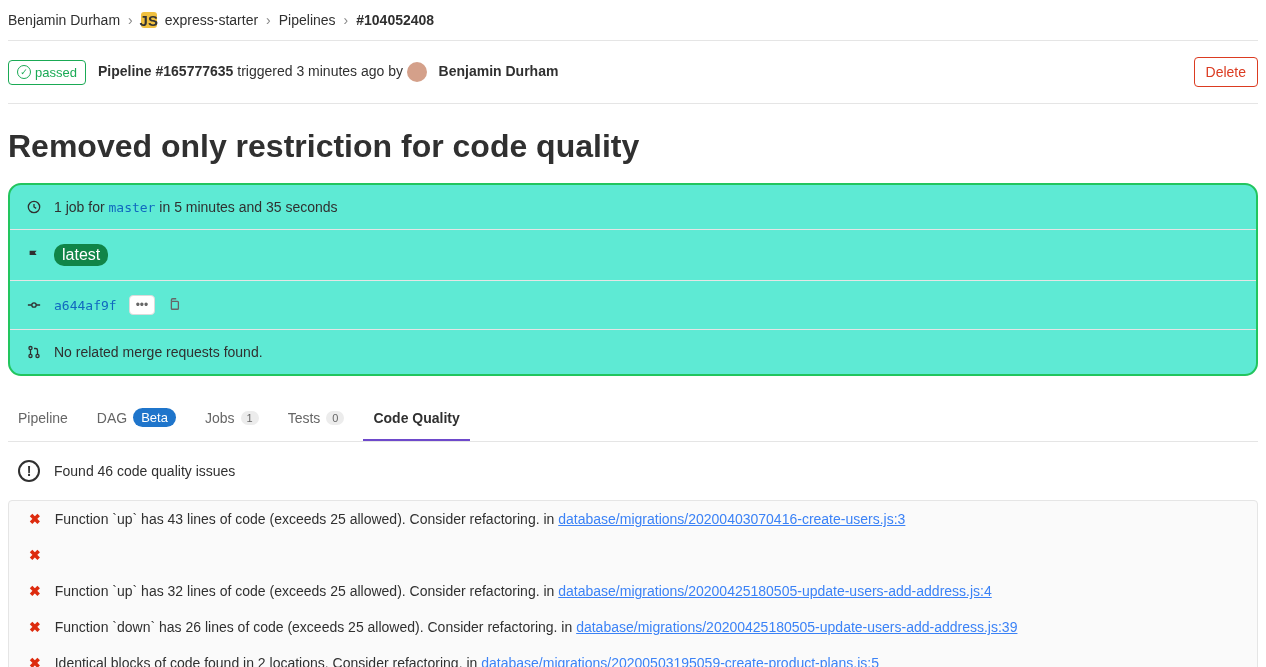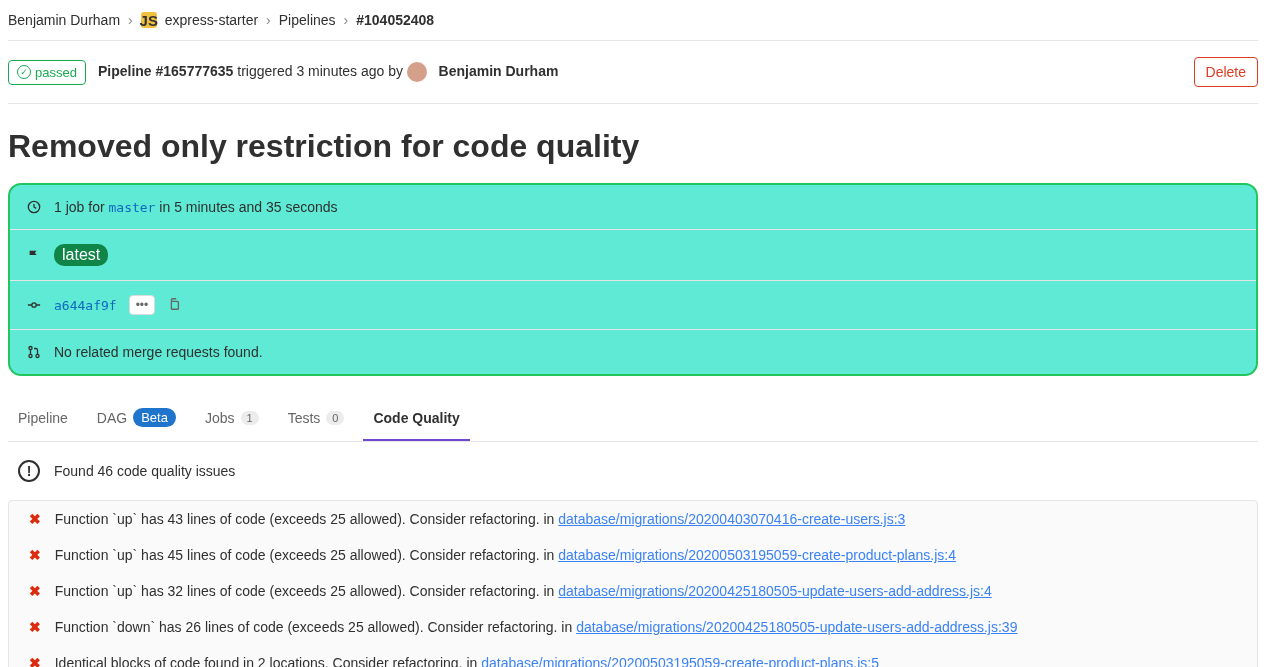"Function `up` has 45 lines" span.issue-text { html: <span><span>Function `up` has 45 lines of code (exceeds 25 allowed). Consider refactoring.</span><span> in </span><a>database/migrations/20200503195059-create-product-plans.js:4</a></span> -> none }
